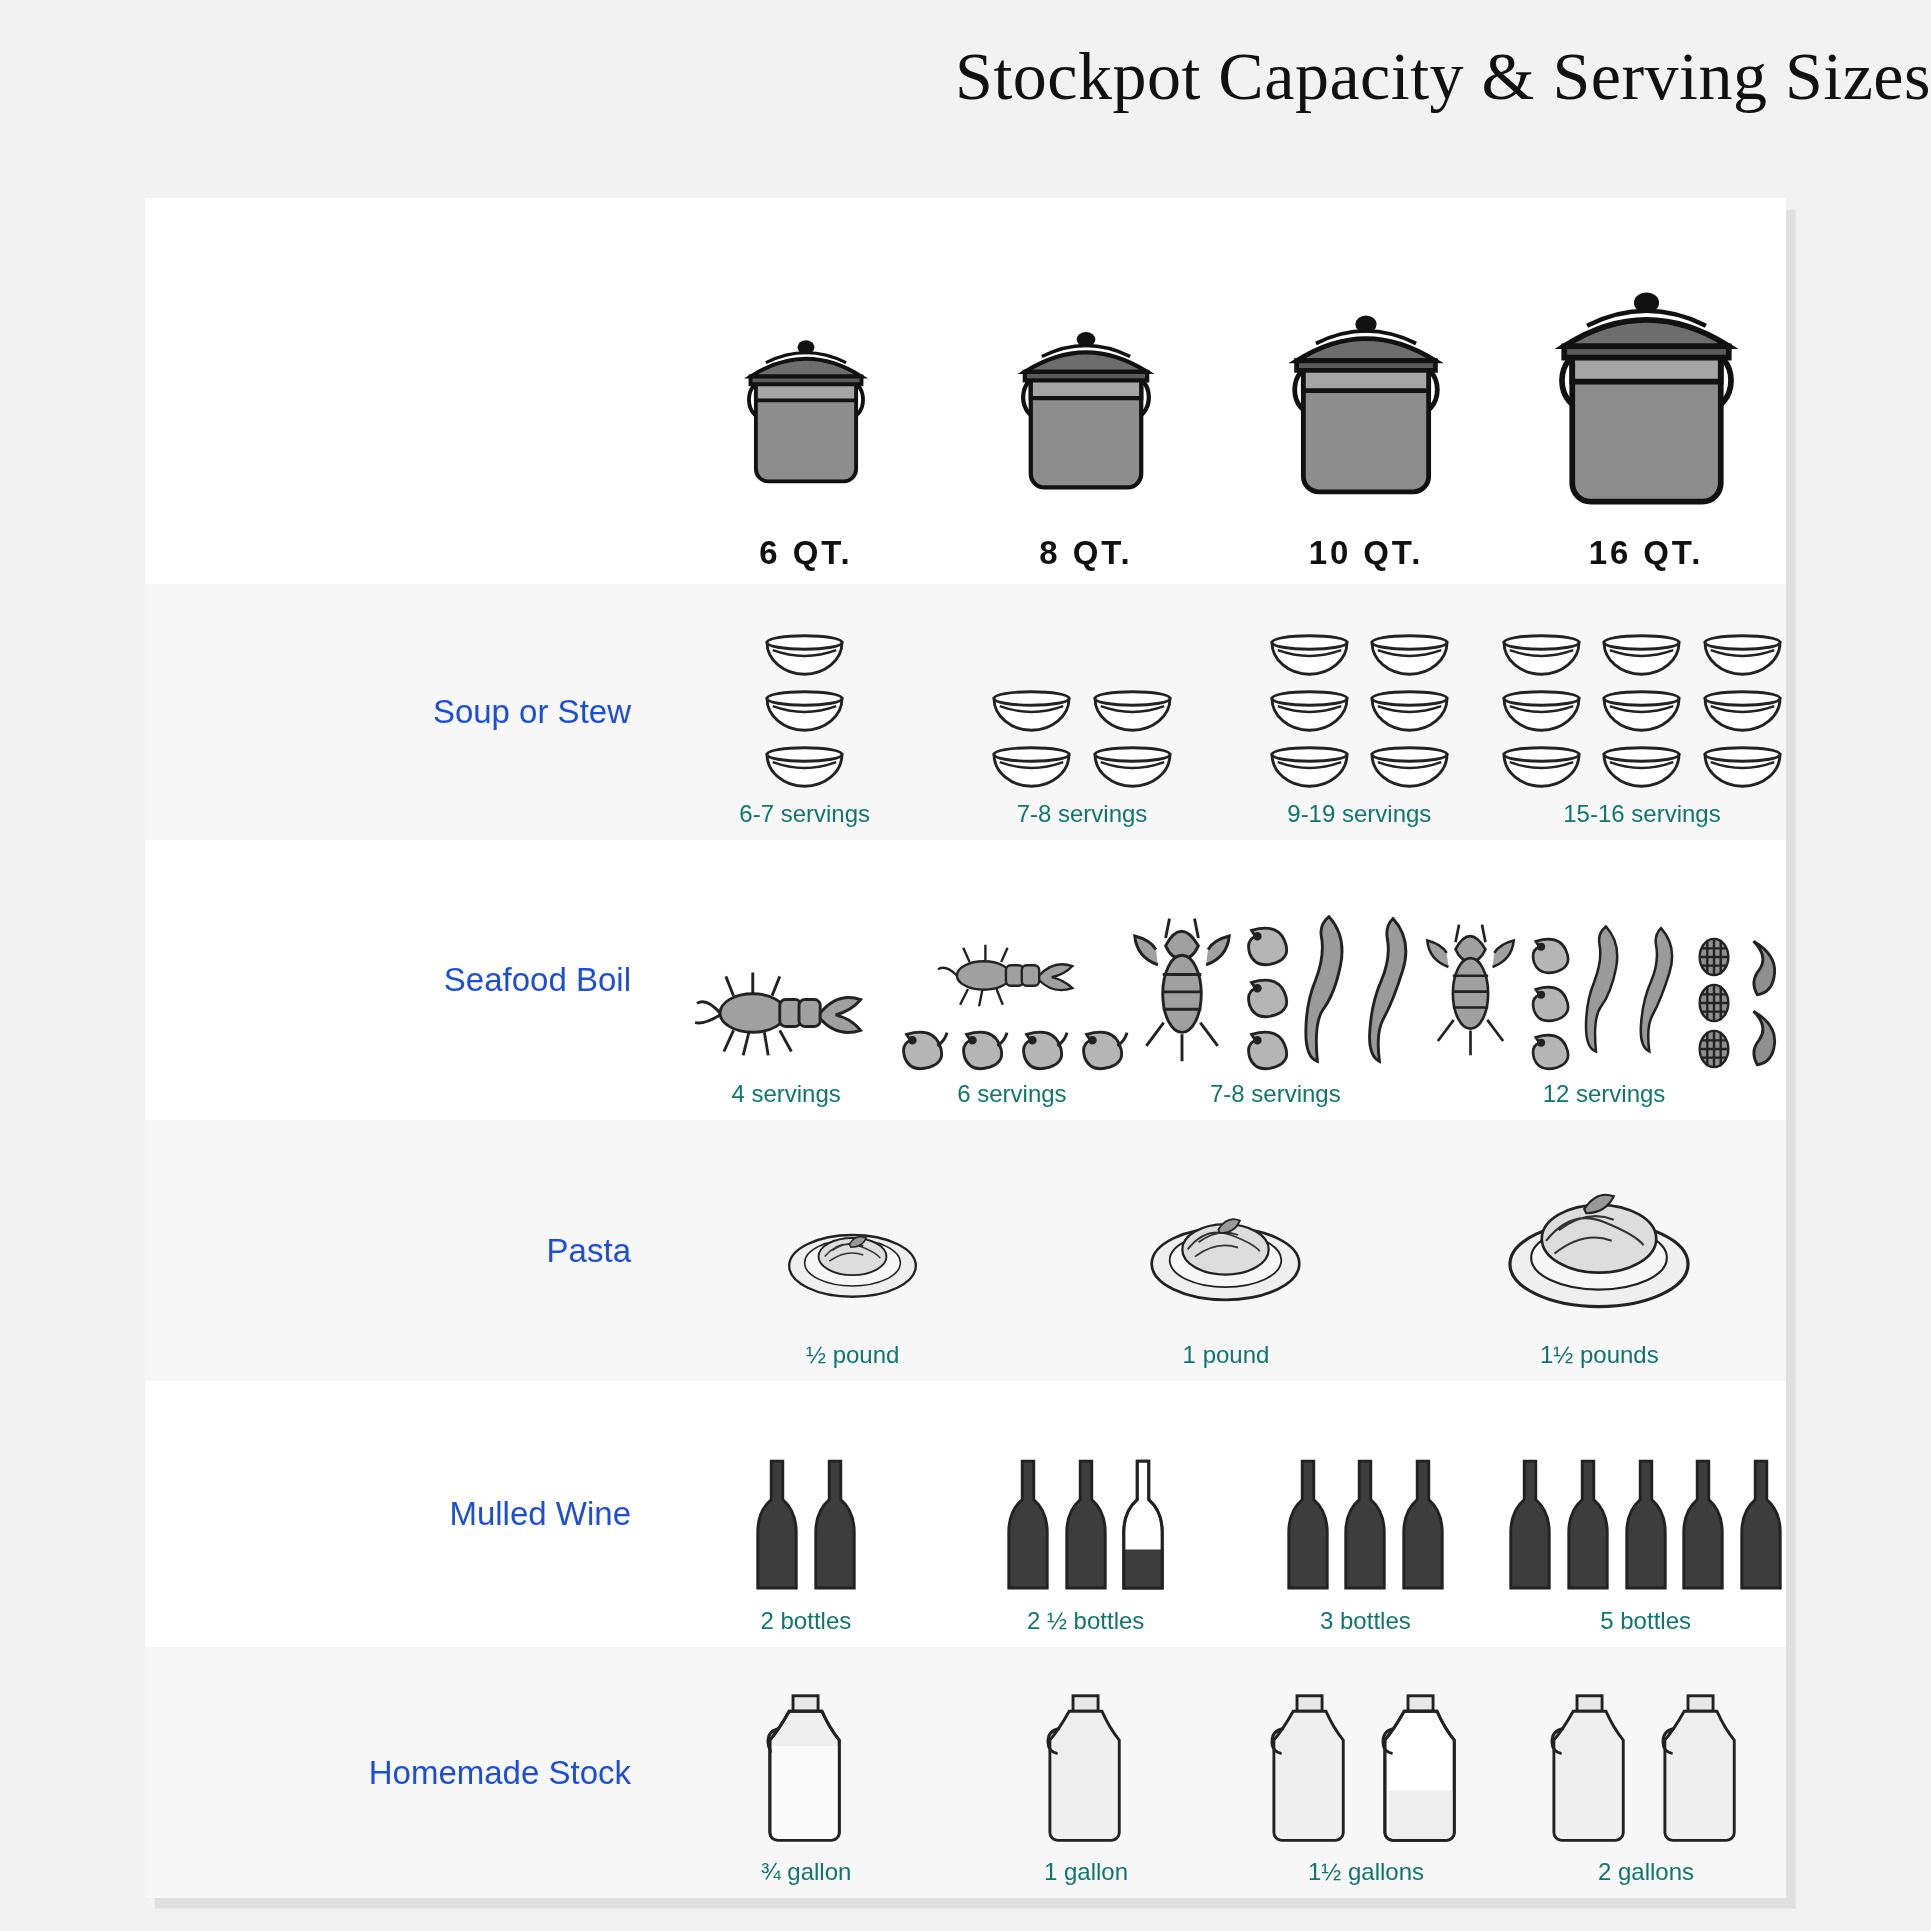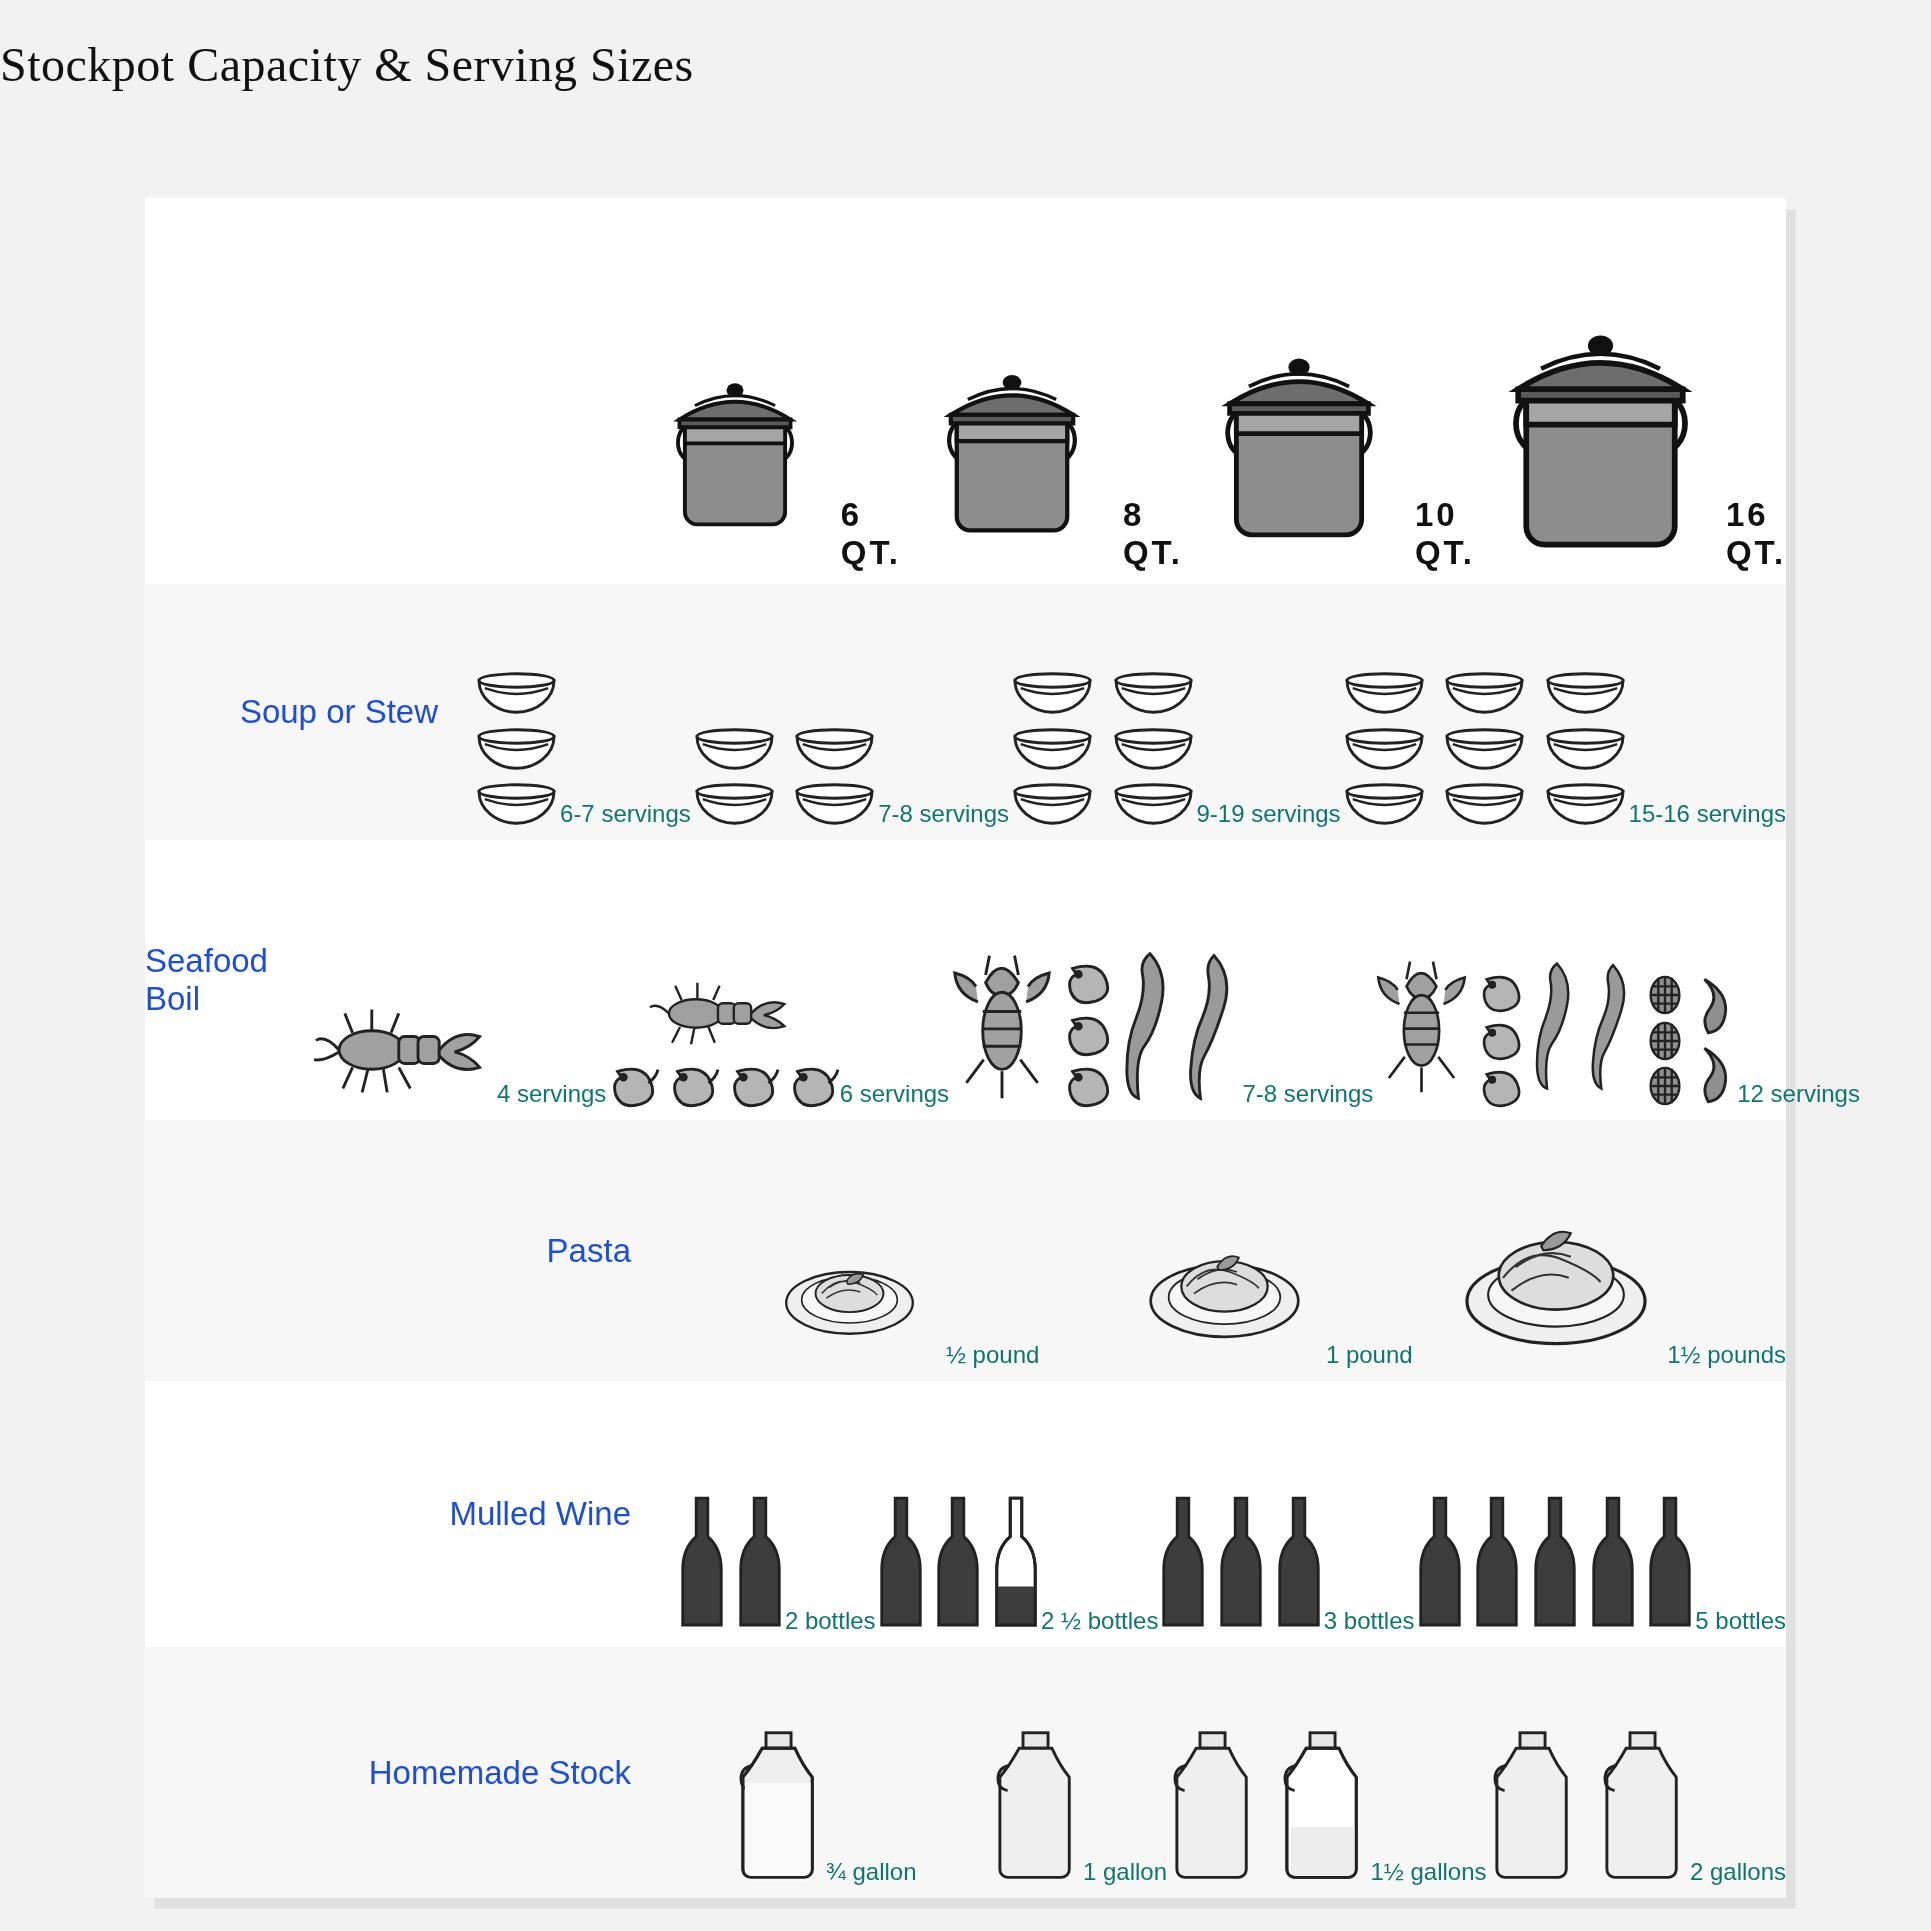"Stockpot Capacity & Serving Sizes" .title { font-size: 48px -> 68px; text-align: left -> right }
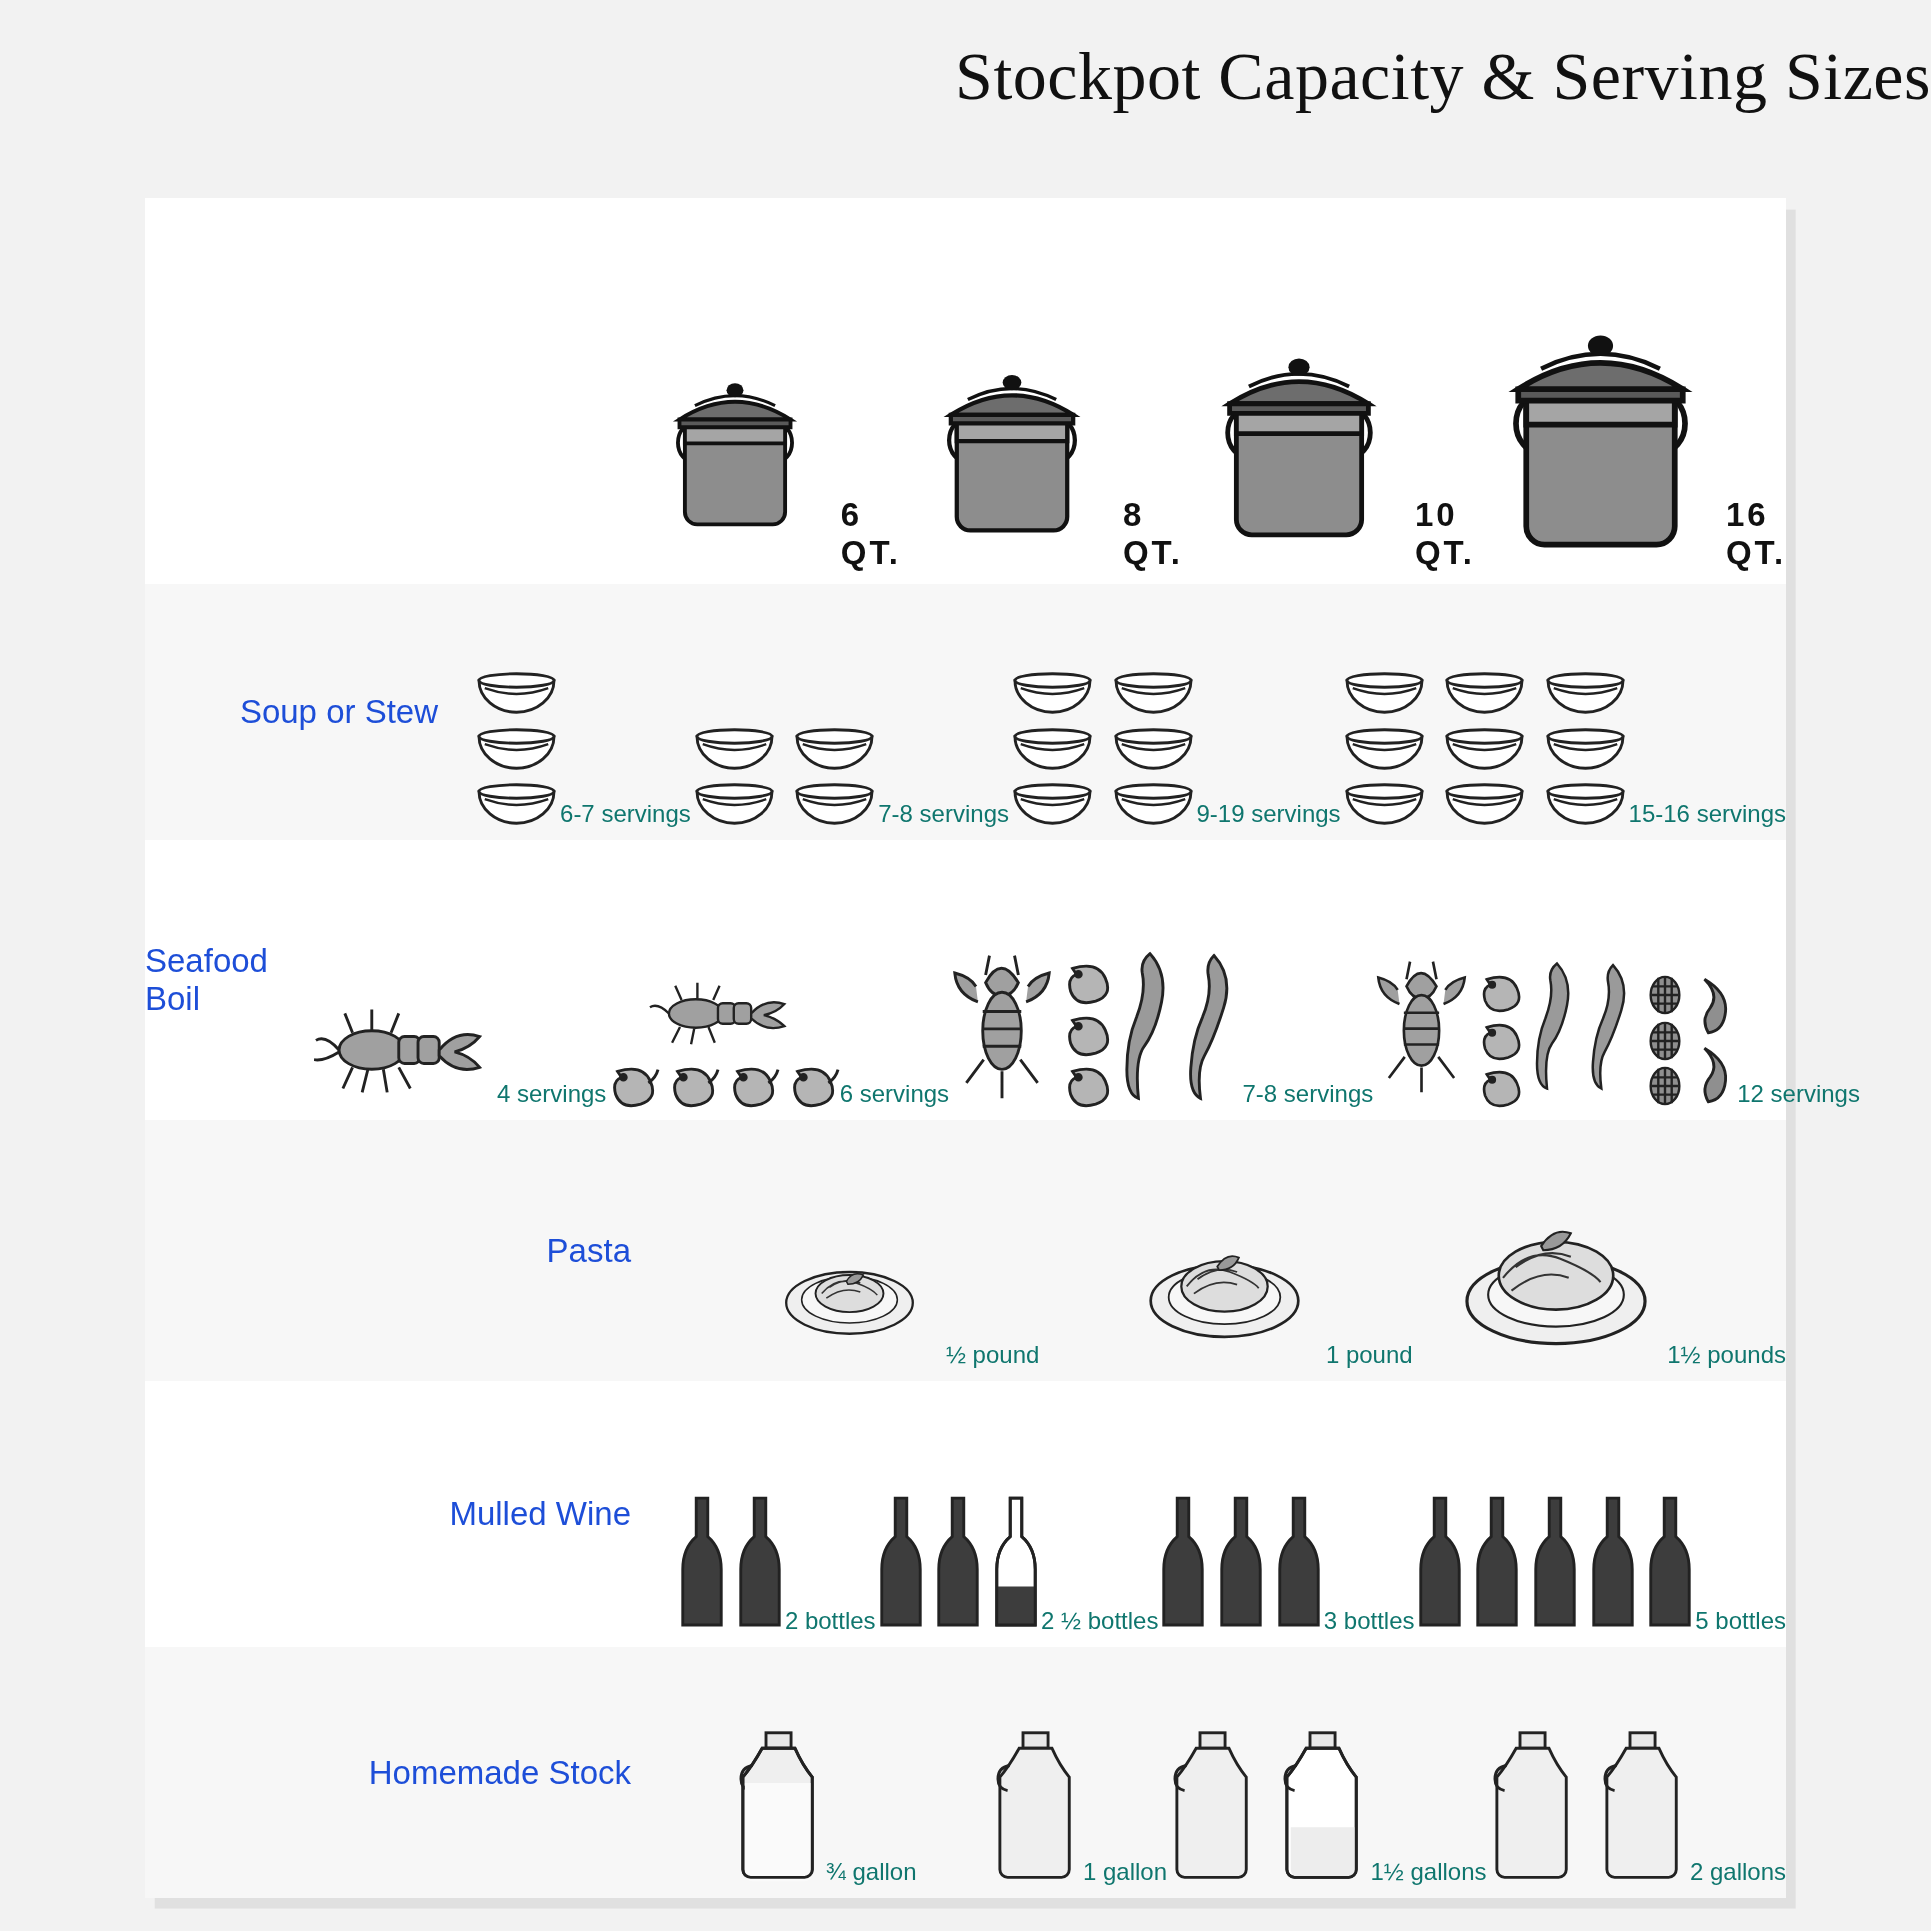"6 QT." .cell { align-items: flex-end -> center; flex-direction: row -> column }
